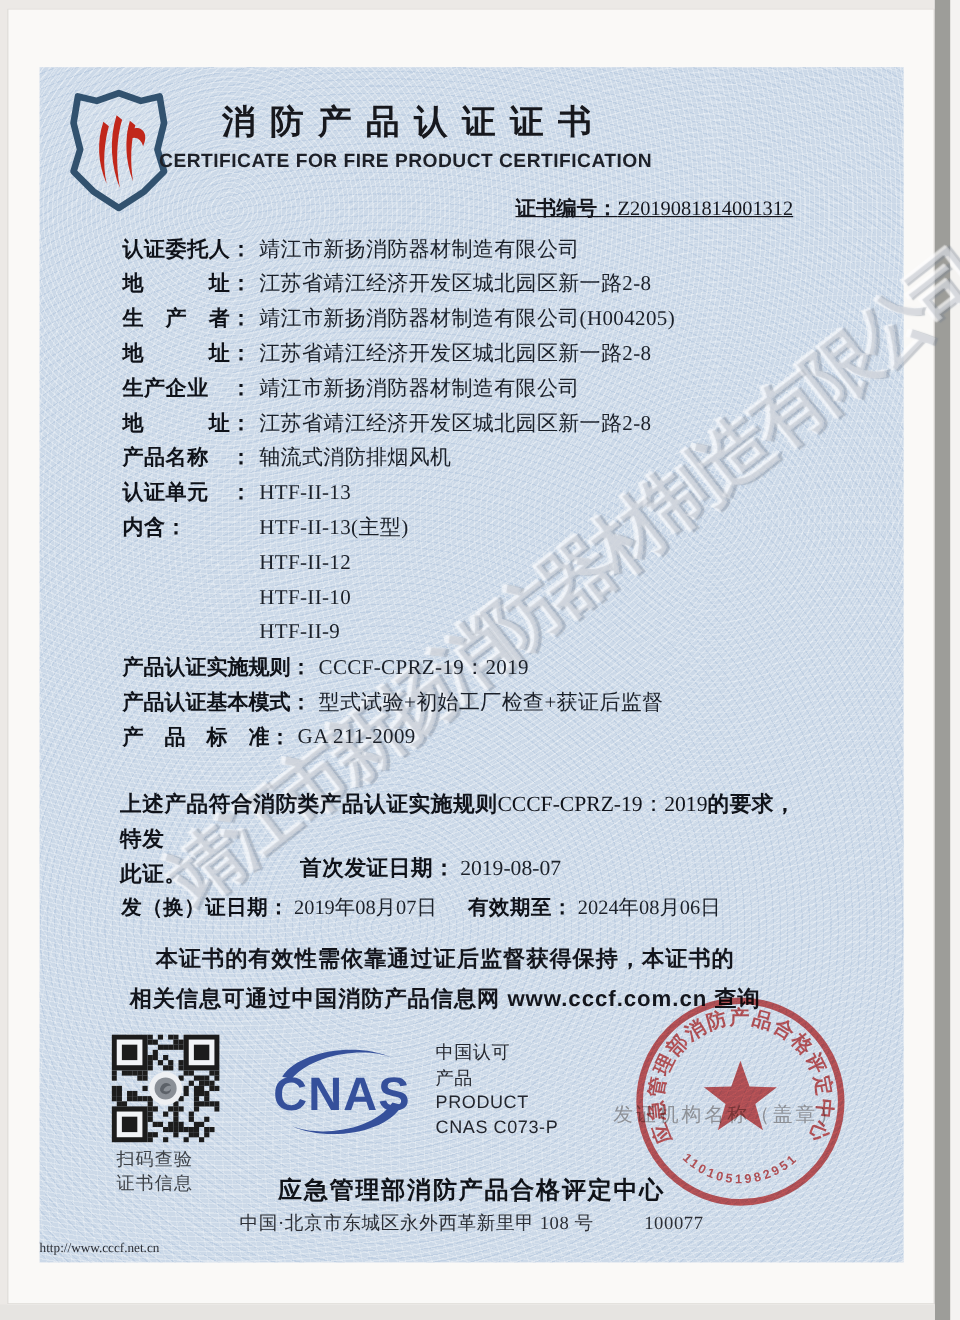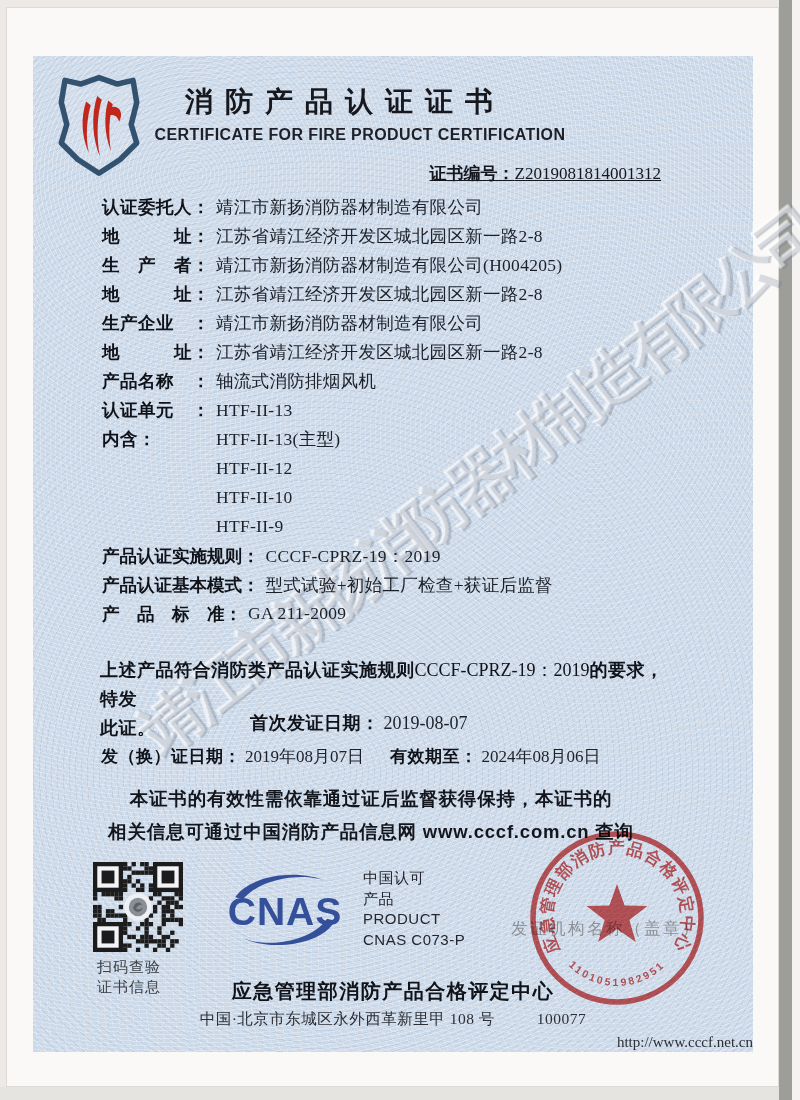"CERTIFICATE FOR FIRE PRODUCT" .subtitle { padding-left: 22px -> none }
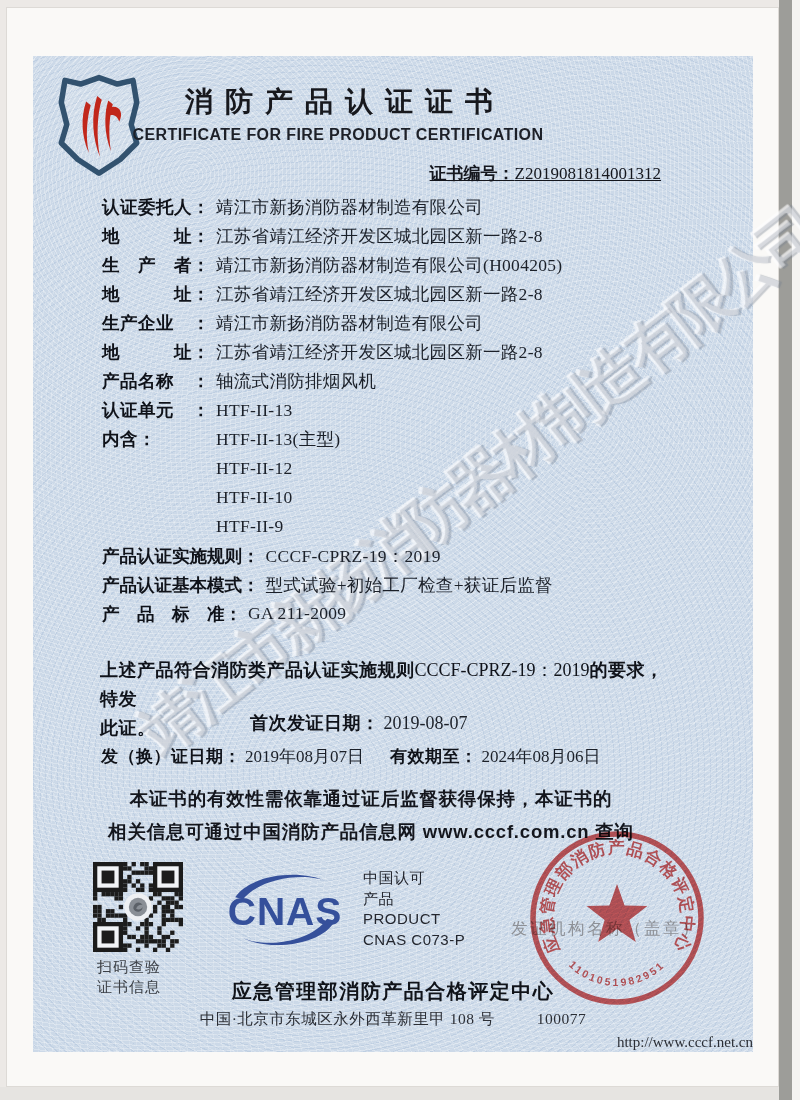"http://www.cccf.net.cn" #footer-url { font-size: 15px -> 11px; text-align: right -> left }
